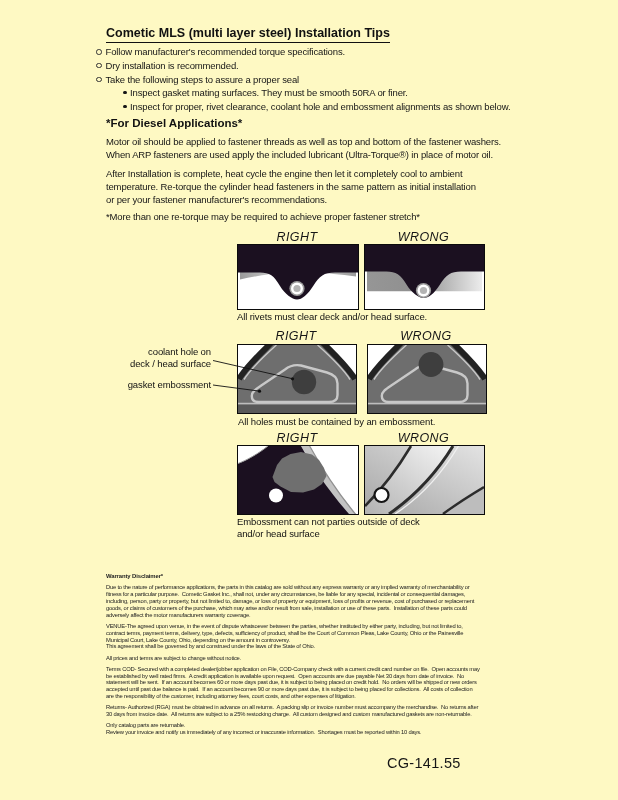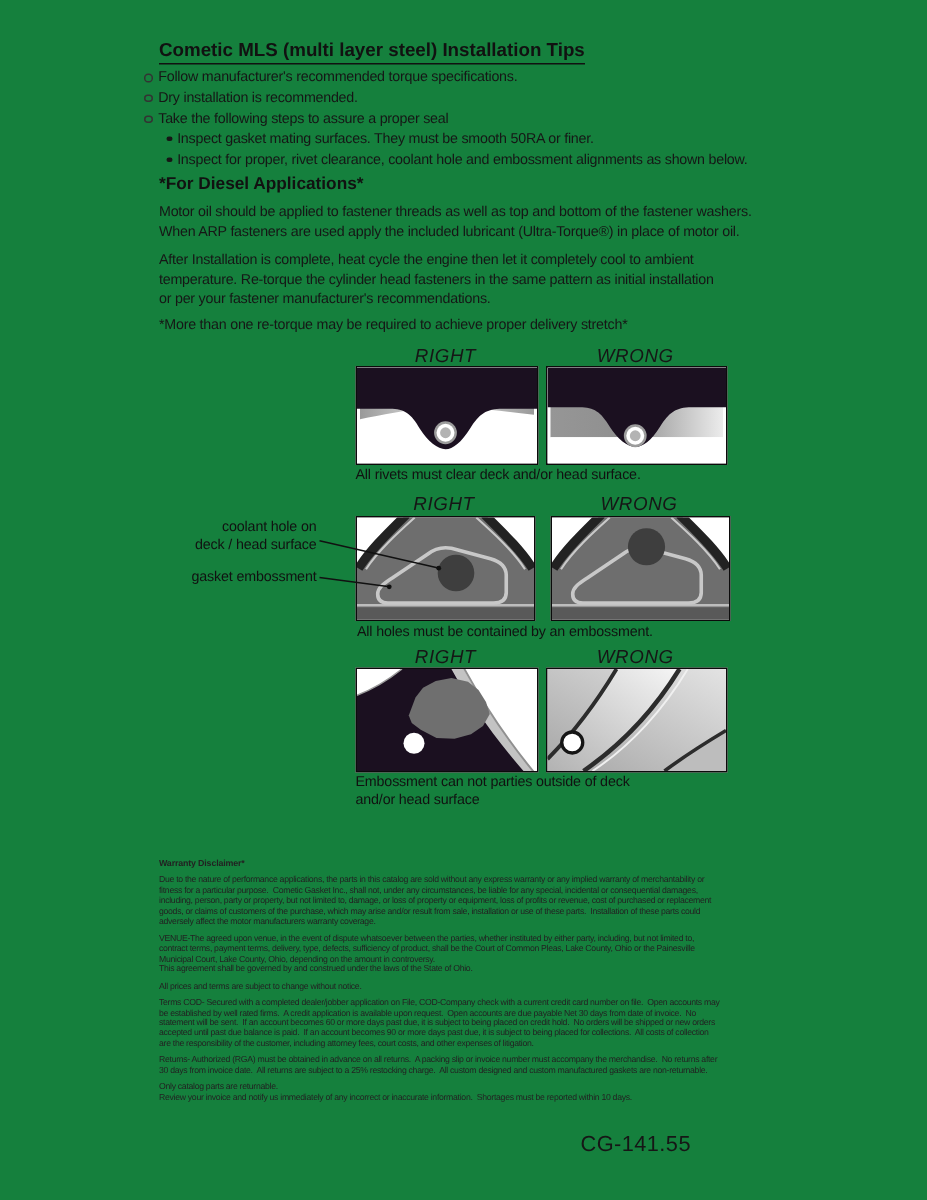"Cometic MLS (multi layer steel)" #page { background: #15803d -> #fef9c3 }
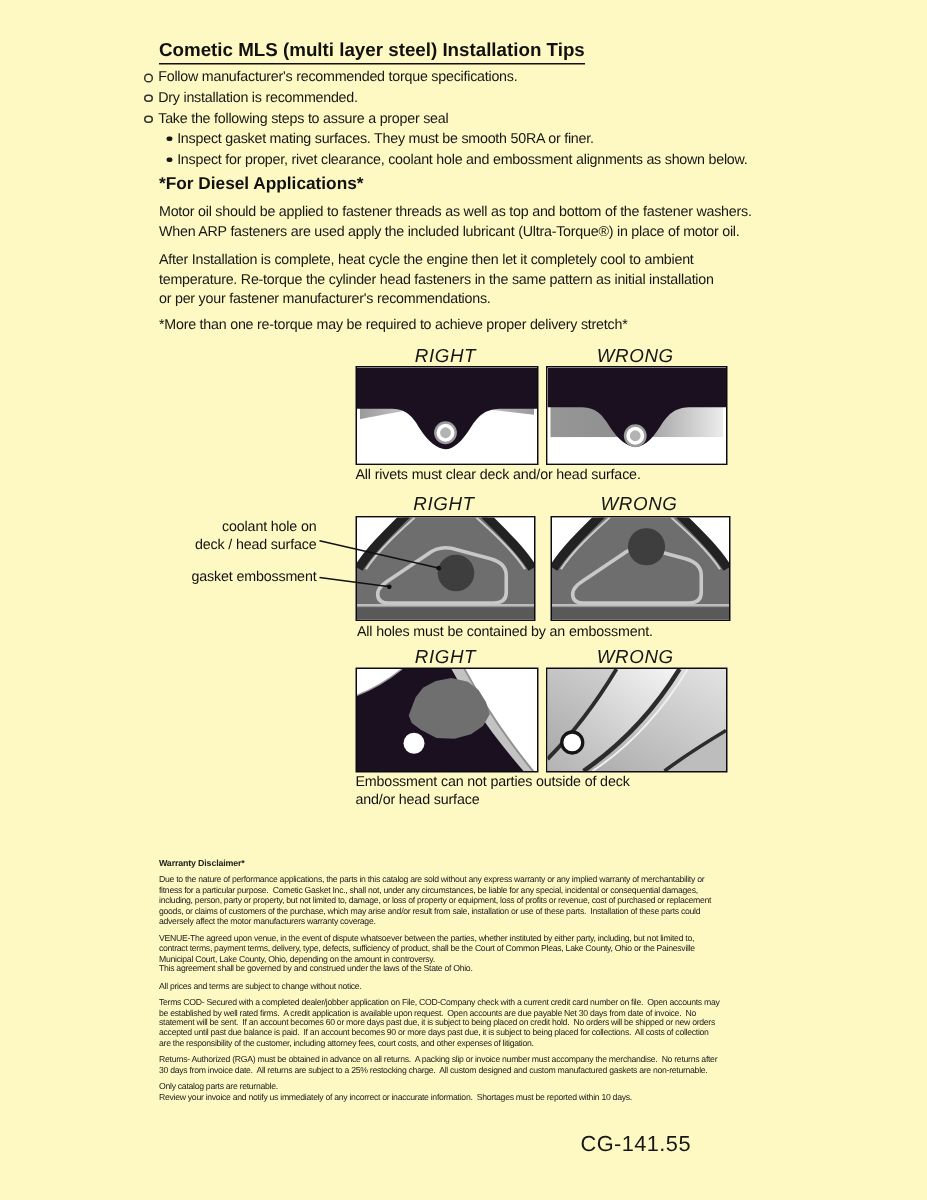"Inspect gasket mating surfaces. They" .sb-row { margin-left: 15px -> 27px }
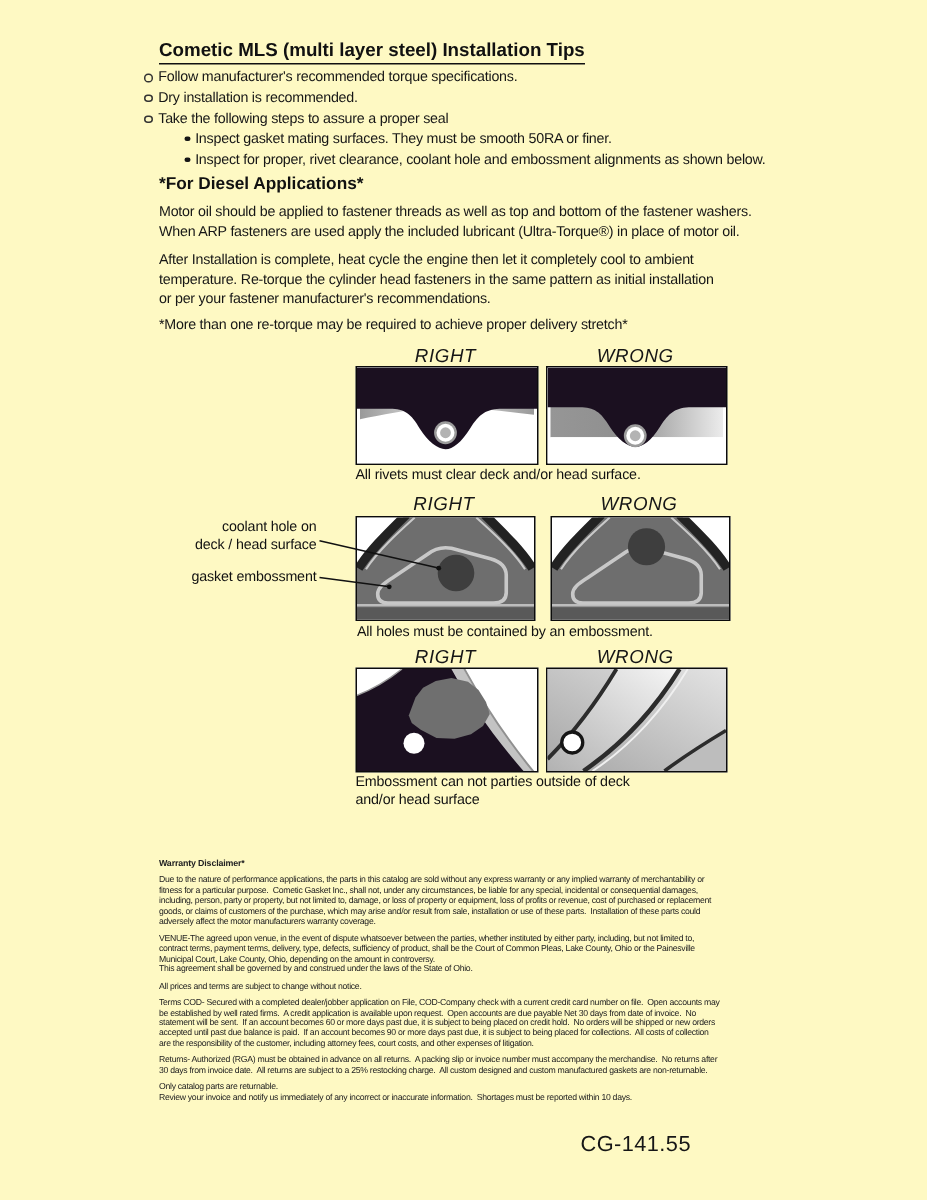"*More than one re-torque may" div.abs { text: delivery -> fastener }
